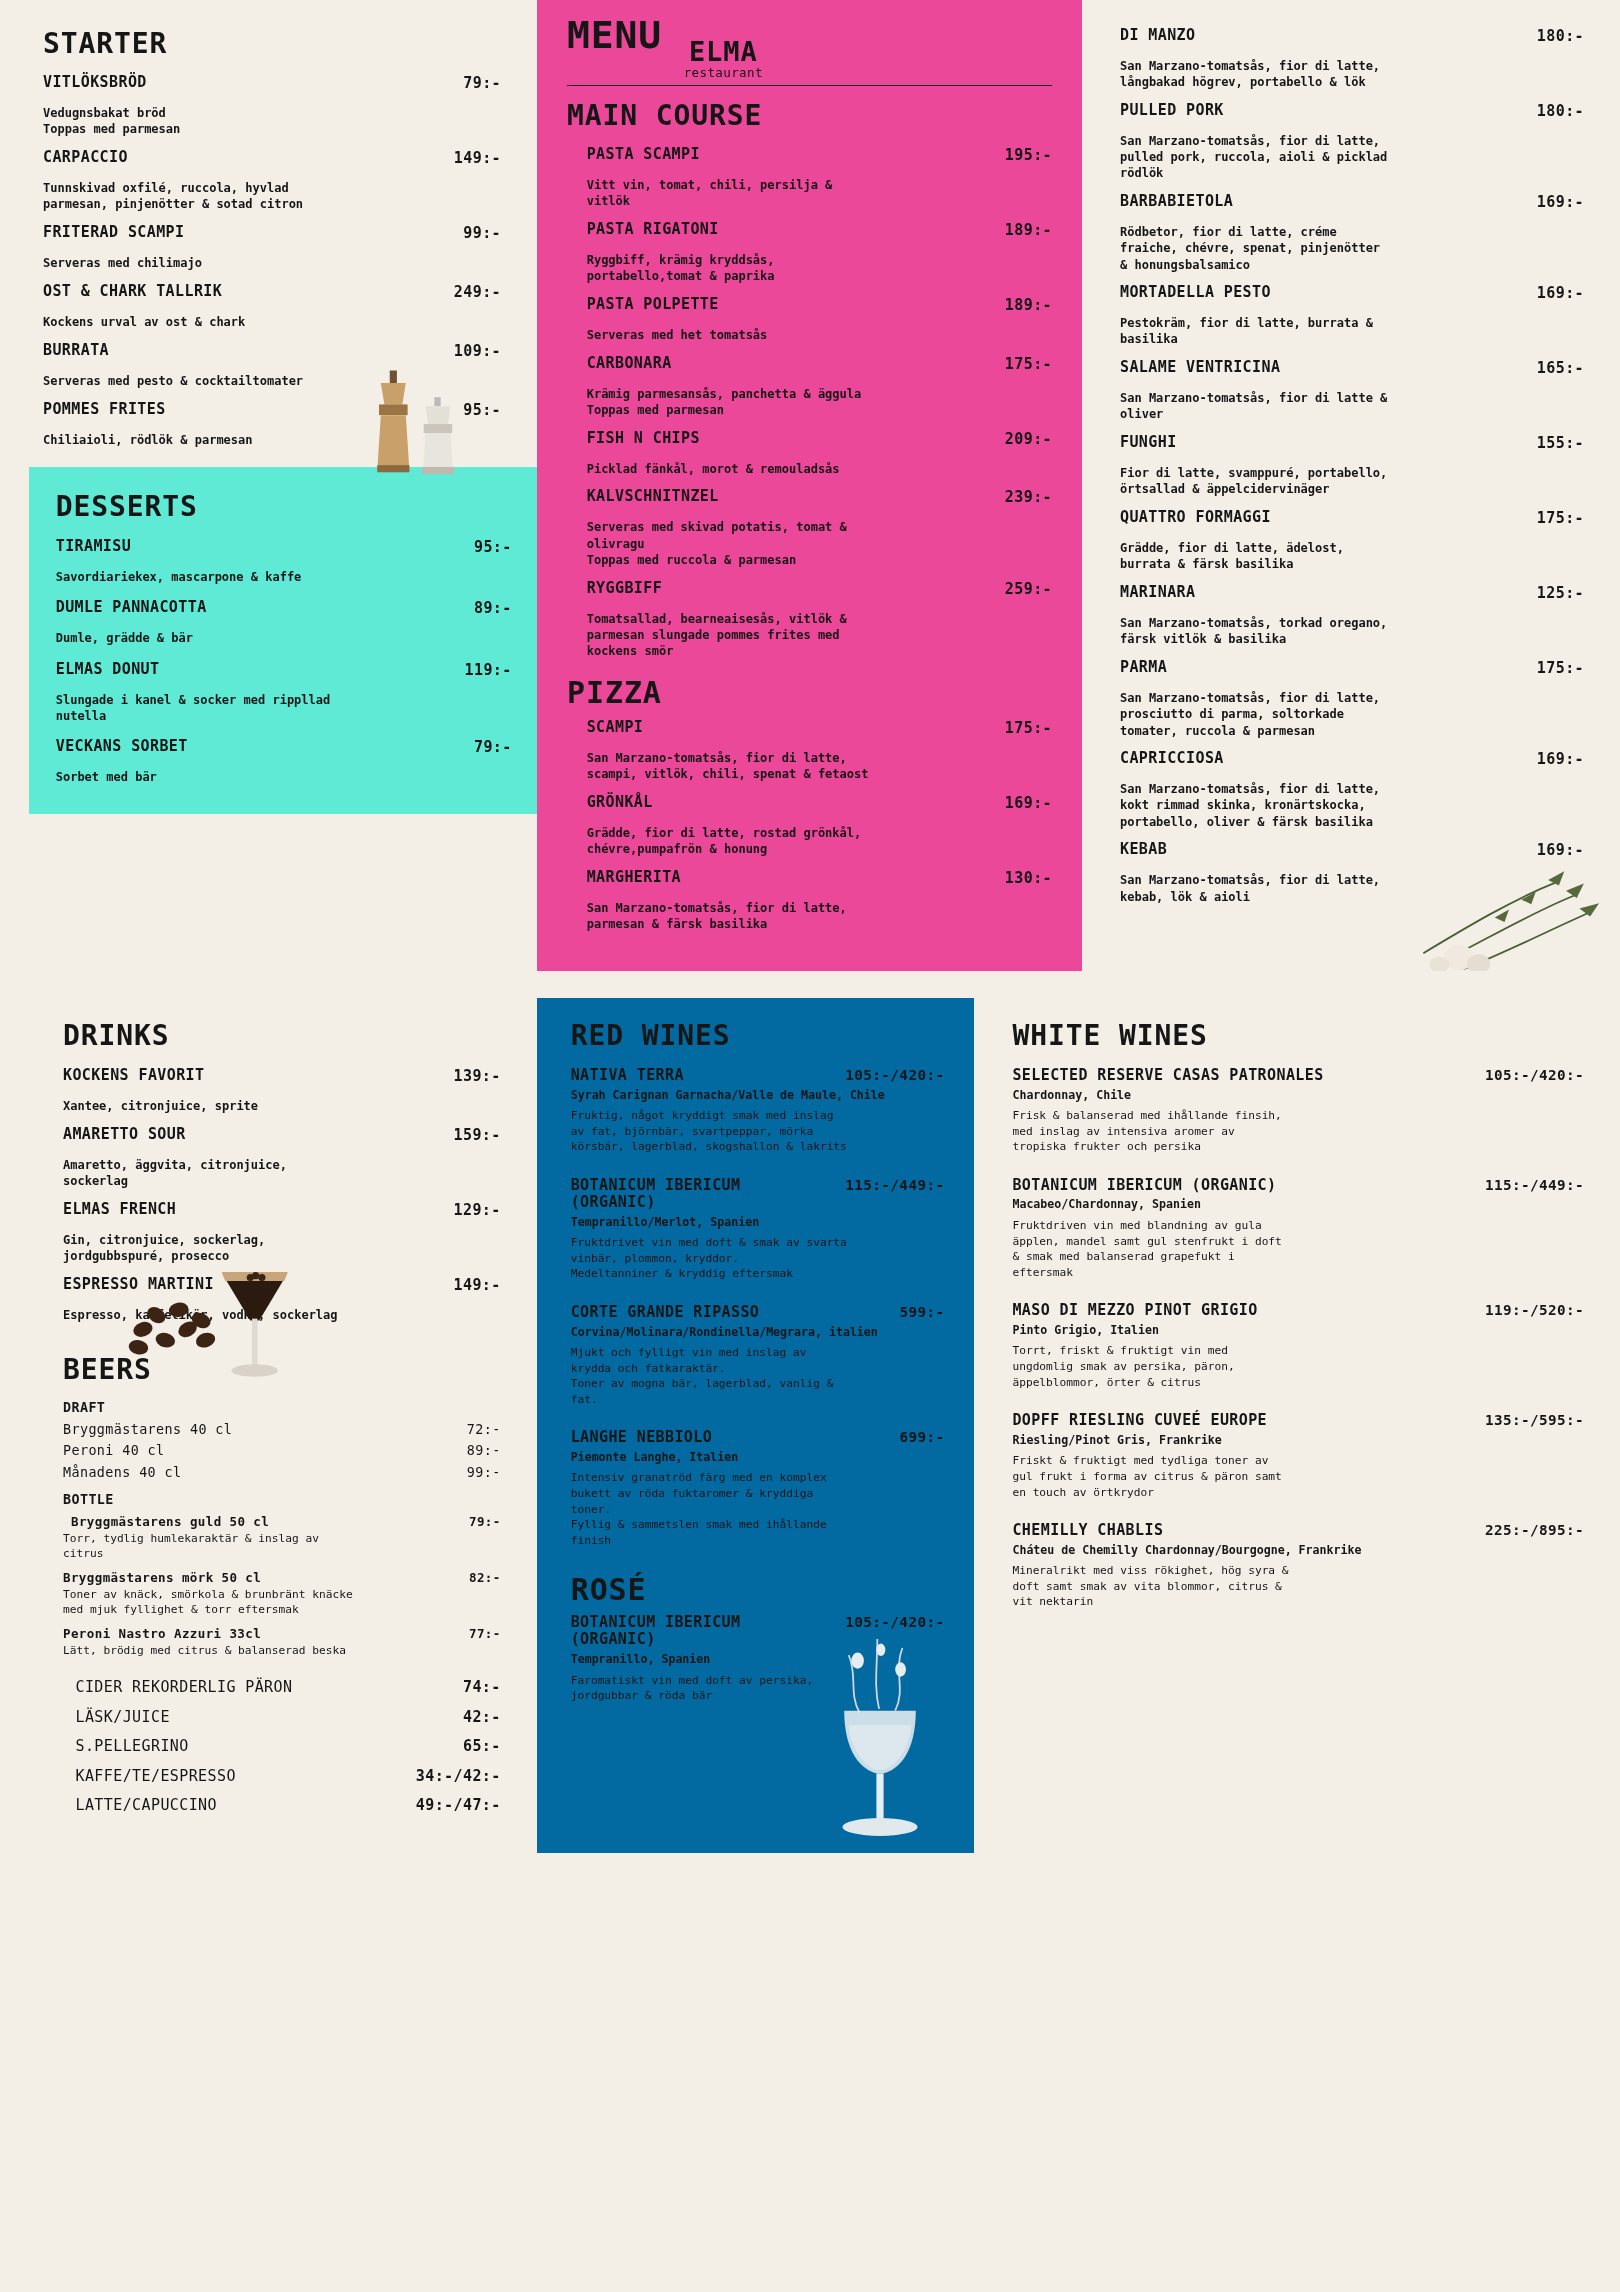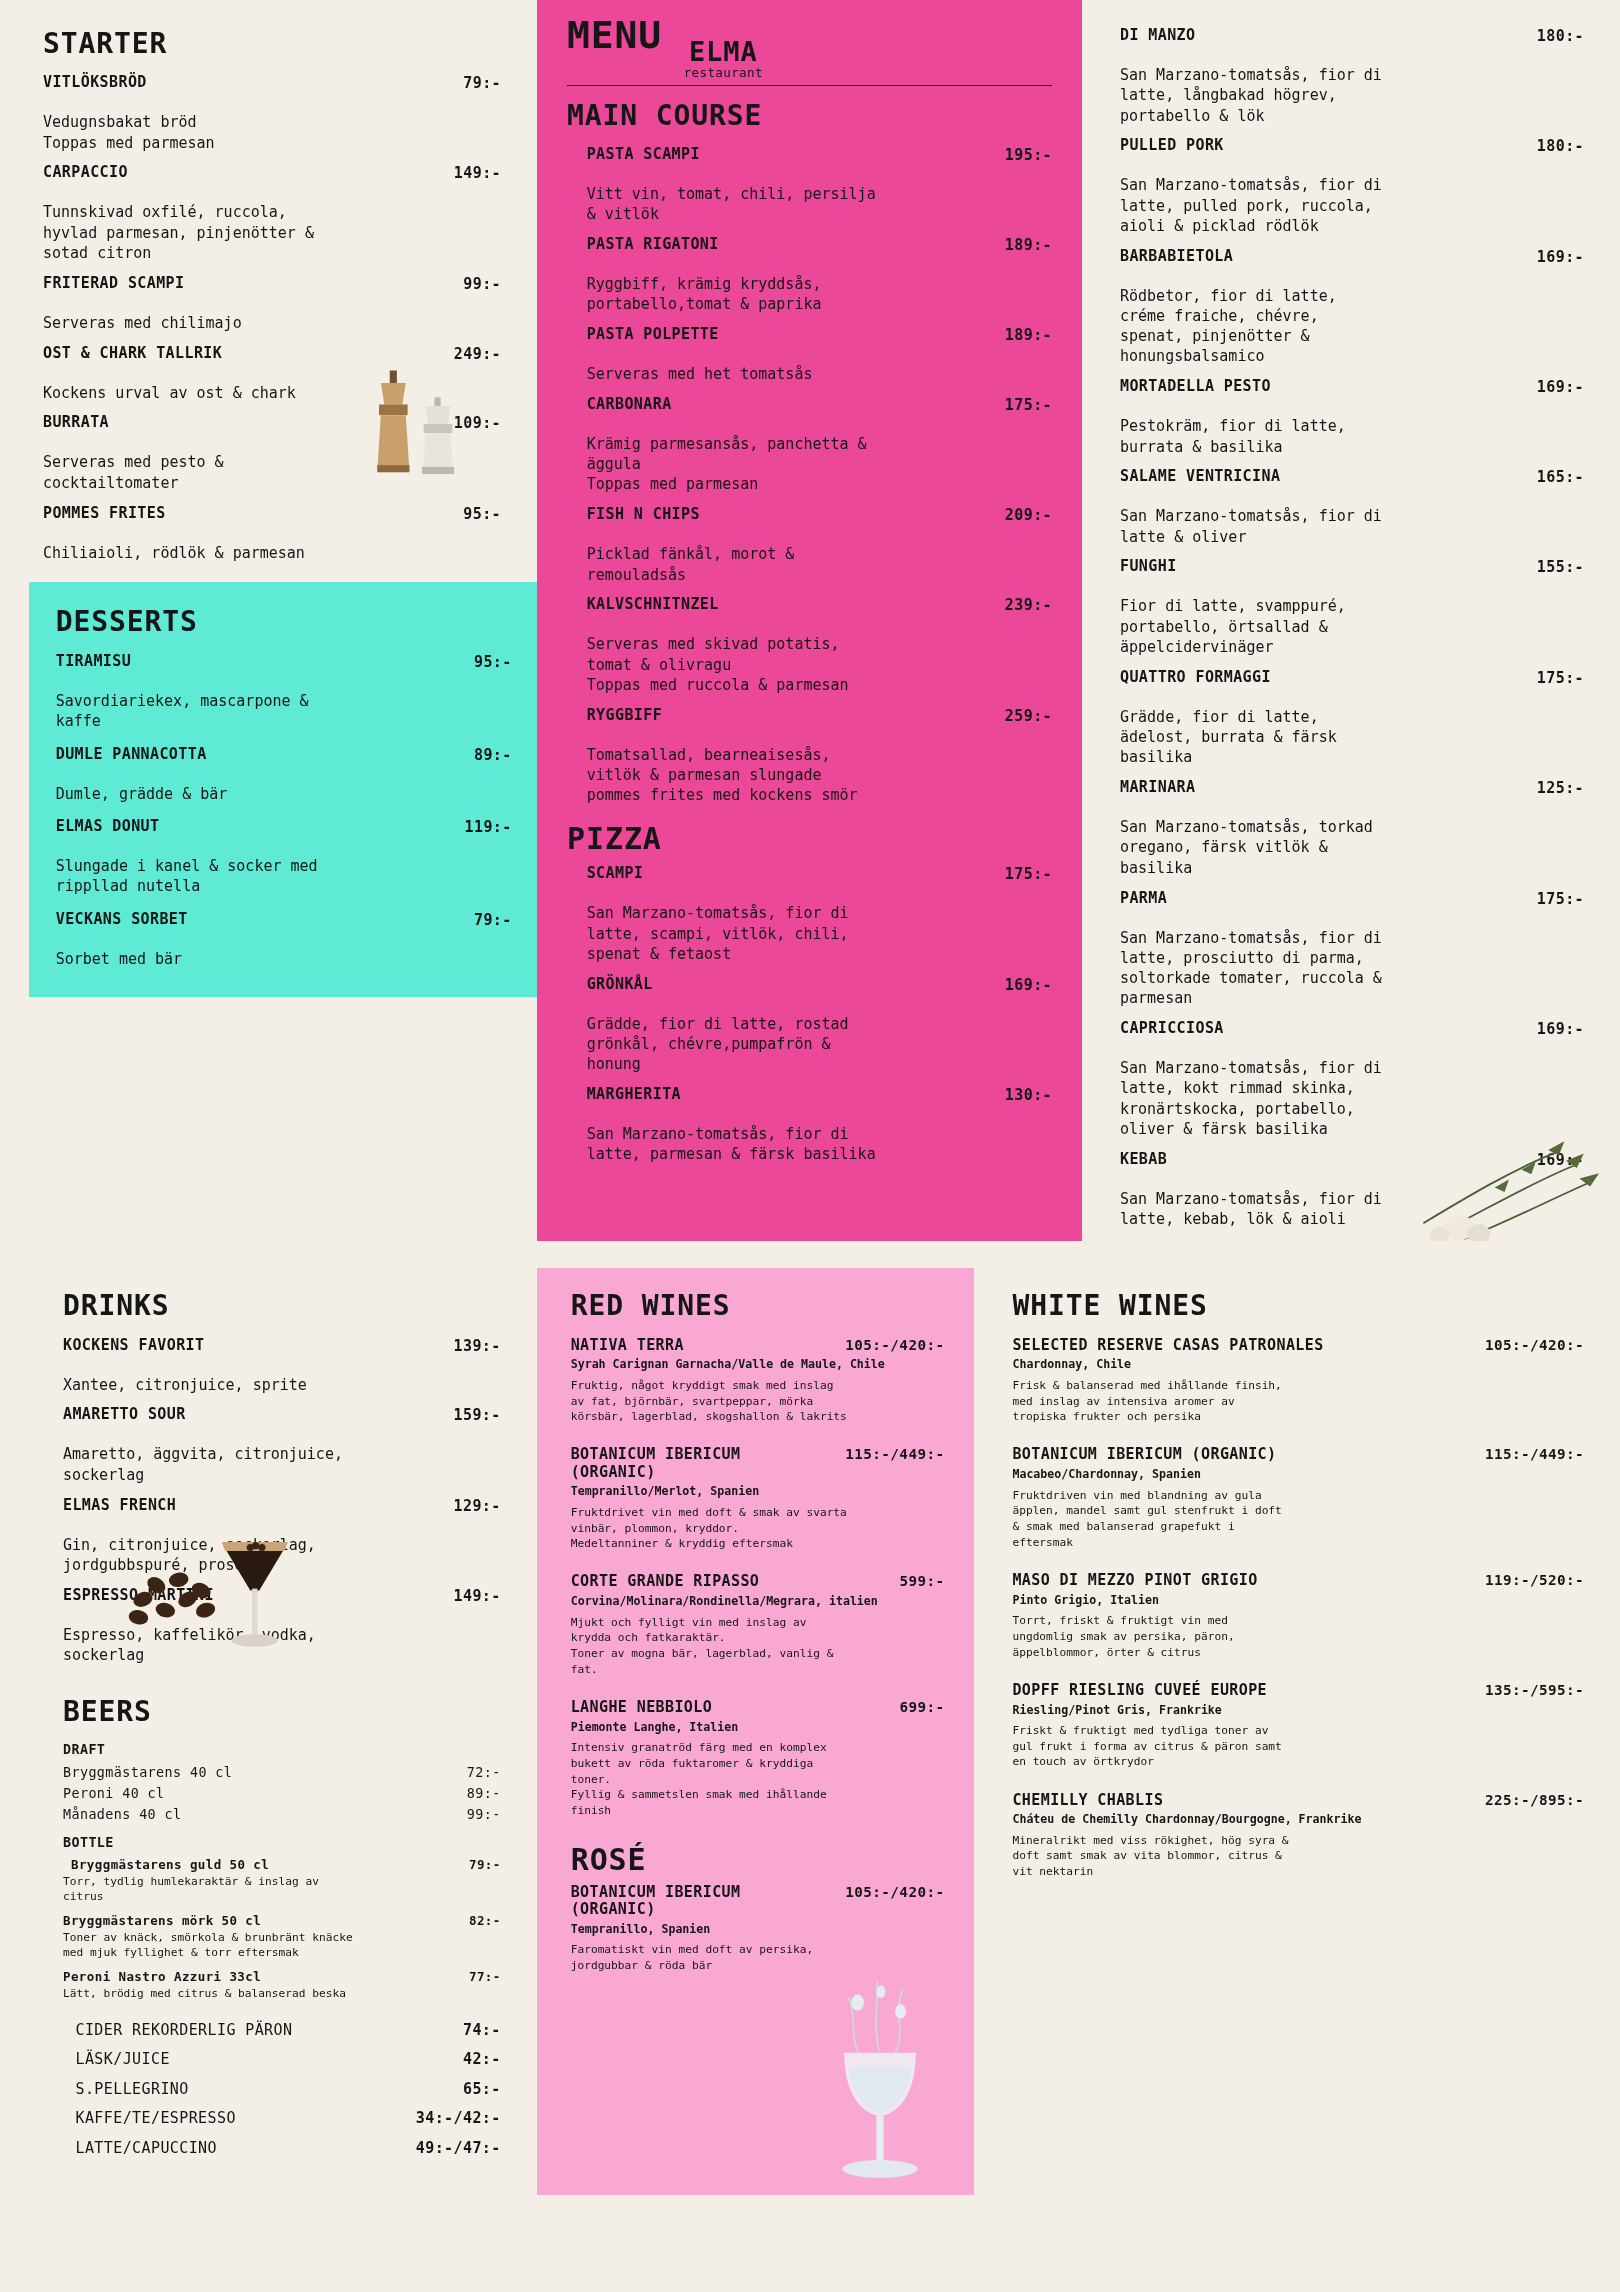"San Marzano-tomatsås, fior di latte," .item-desc { font-size: 15px -> 12px; font-weight: none -> bold; margin-top: 20px -> 13px }
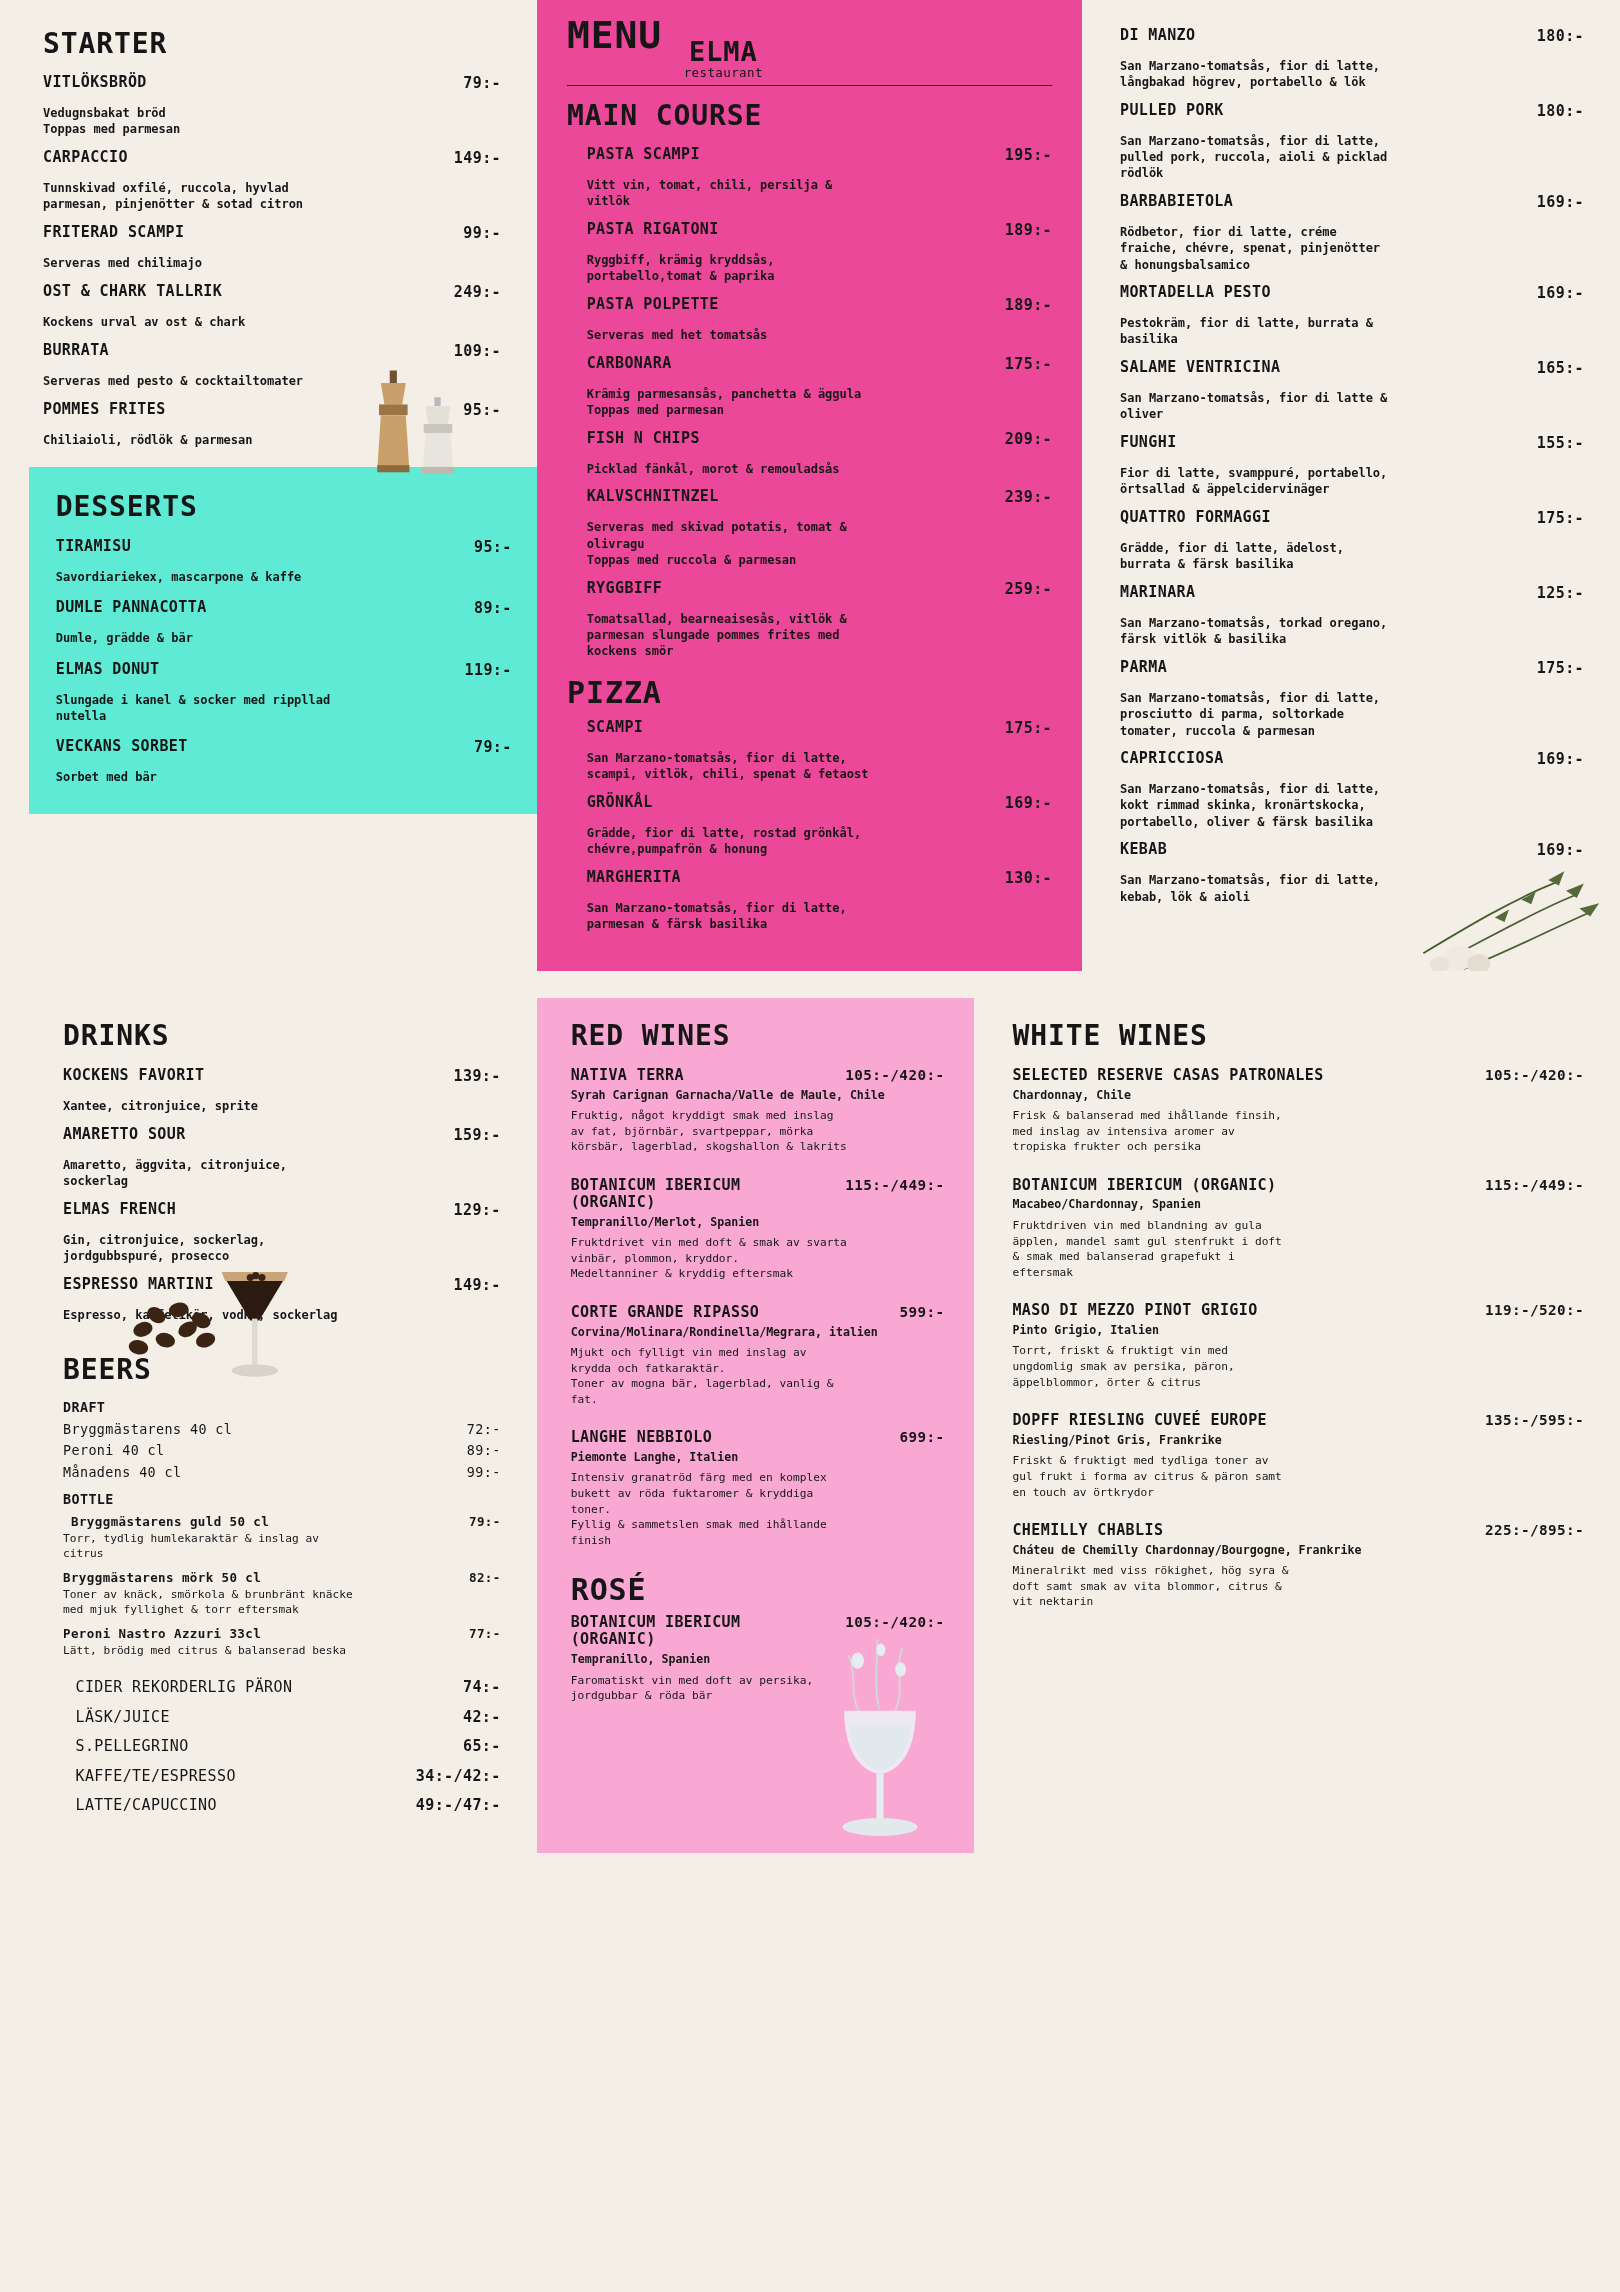"RED WINES" .b-mid { background: #f9a8d4 -> #0369a1 }
